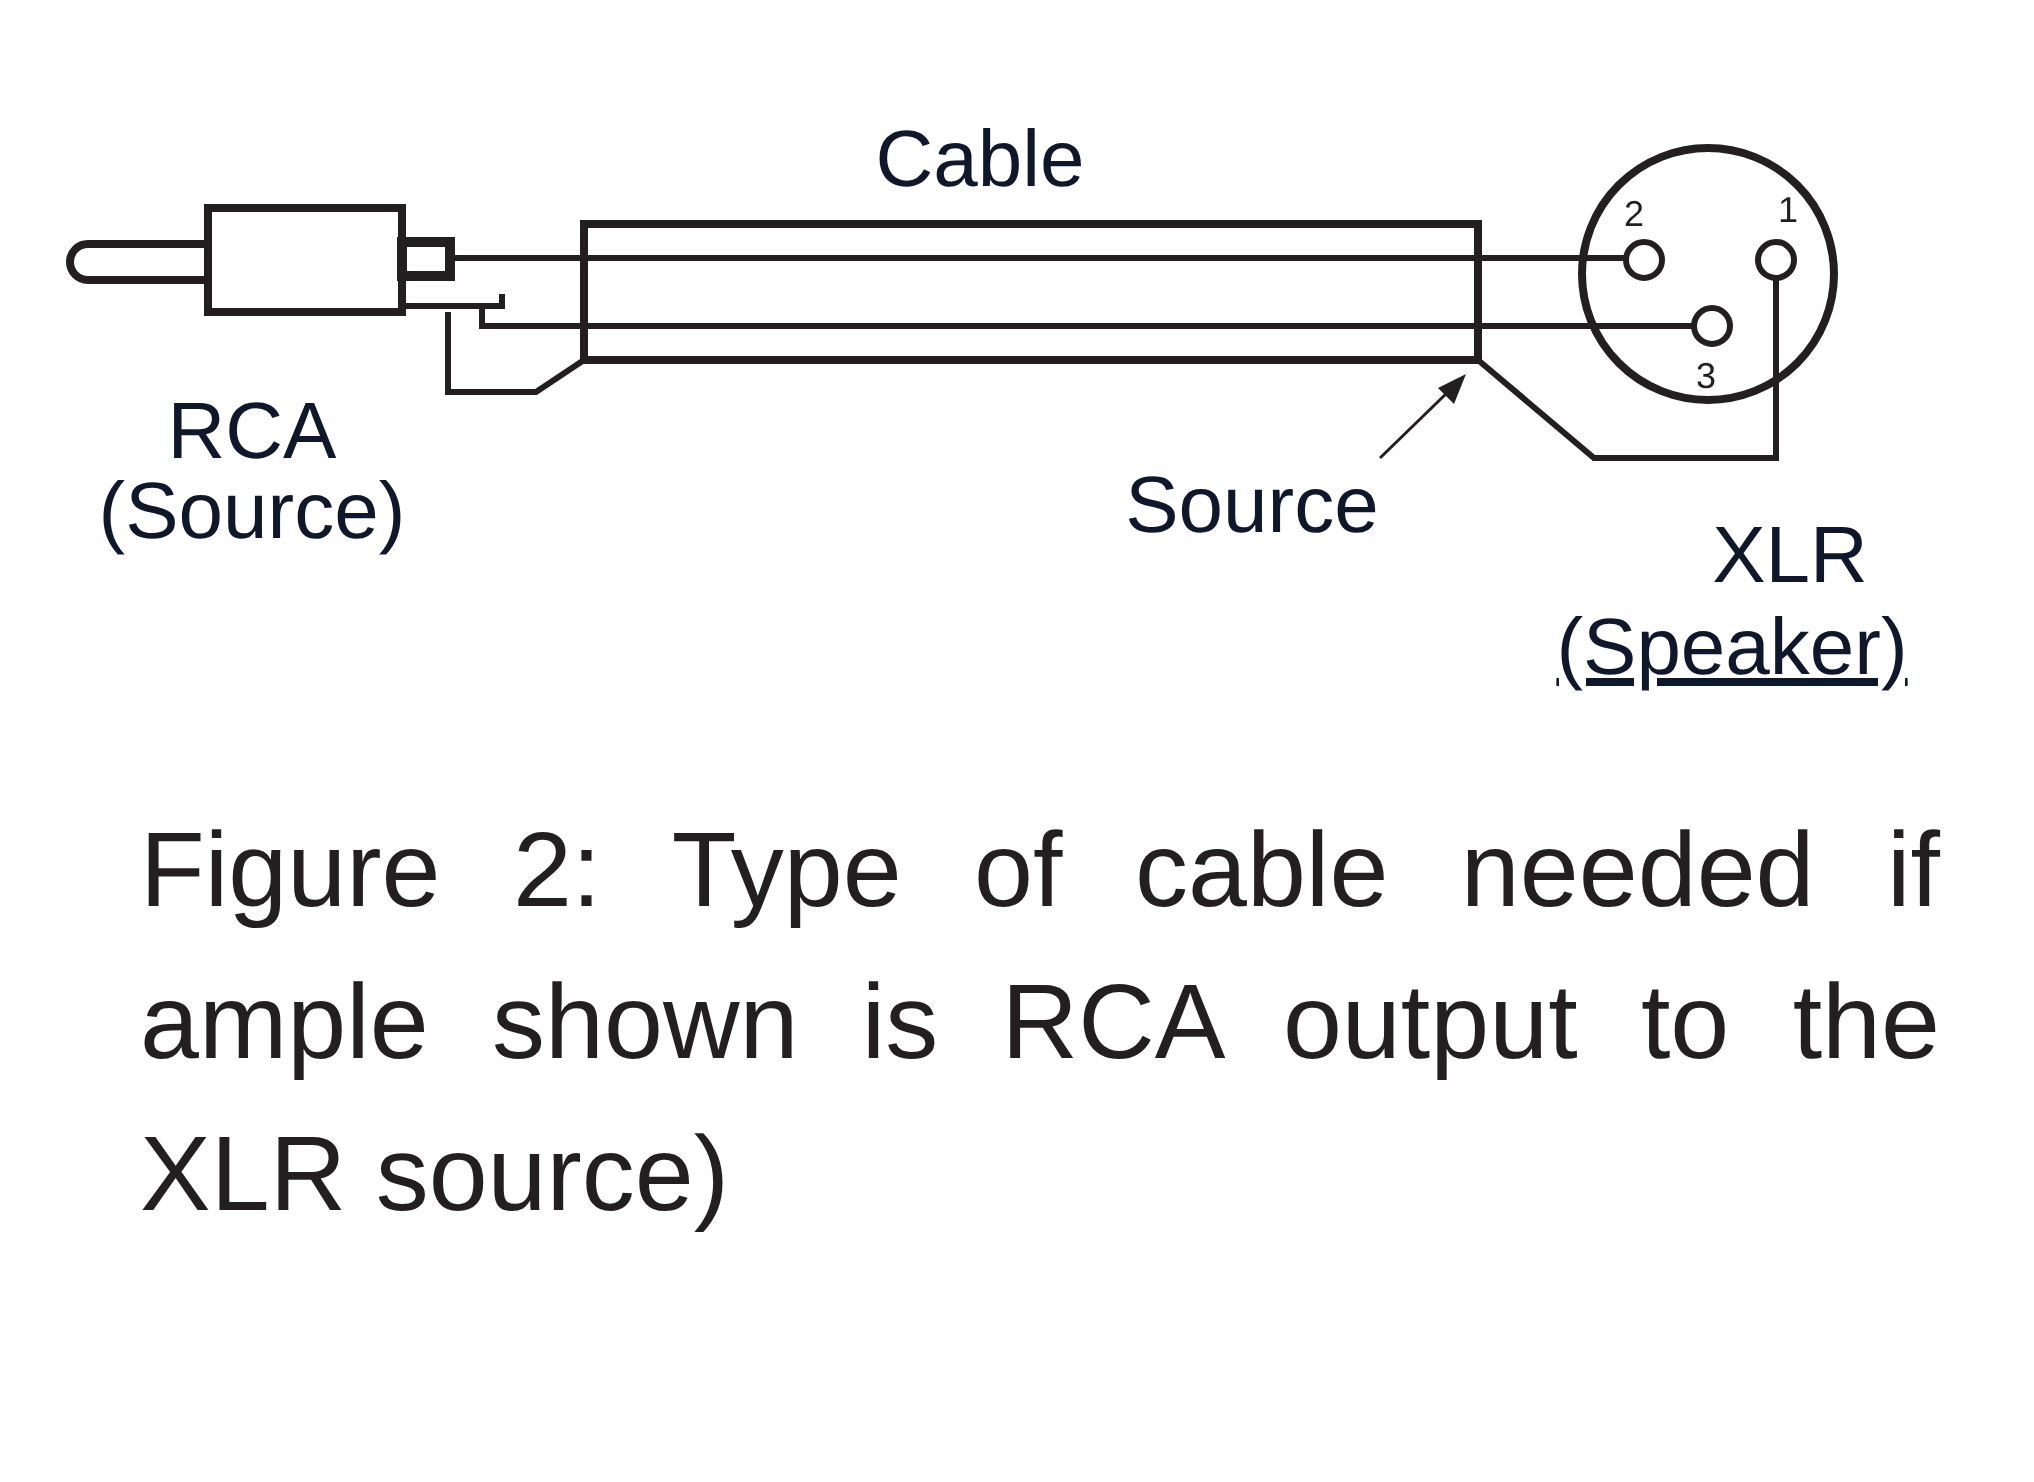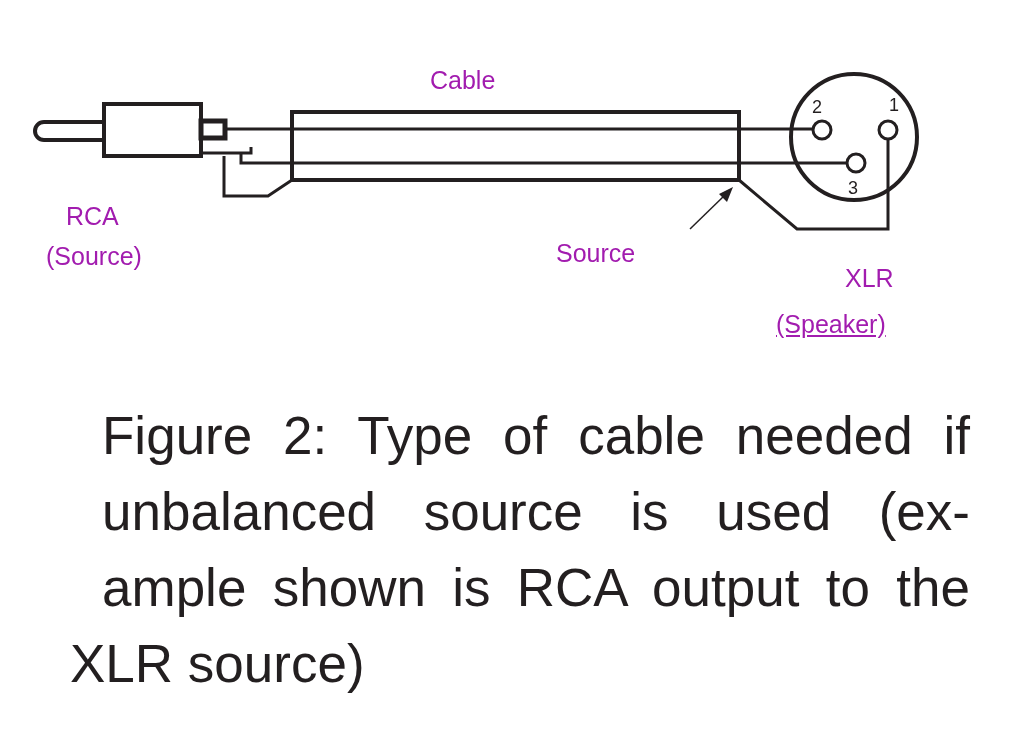"Cable" .lbl { color: #a21caf -> #0f172a; font-size: 25px -> 40px; text-align: none -> center }
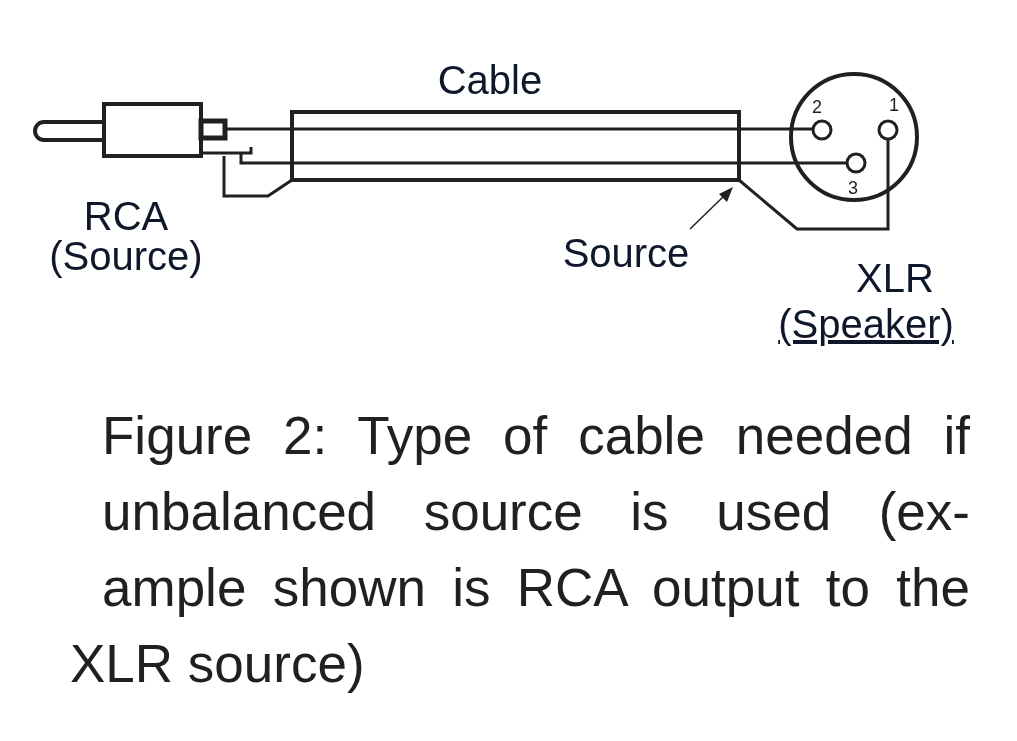"Figure 2: Type of cable" .just { margin-left: 32px -> none }
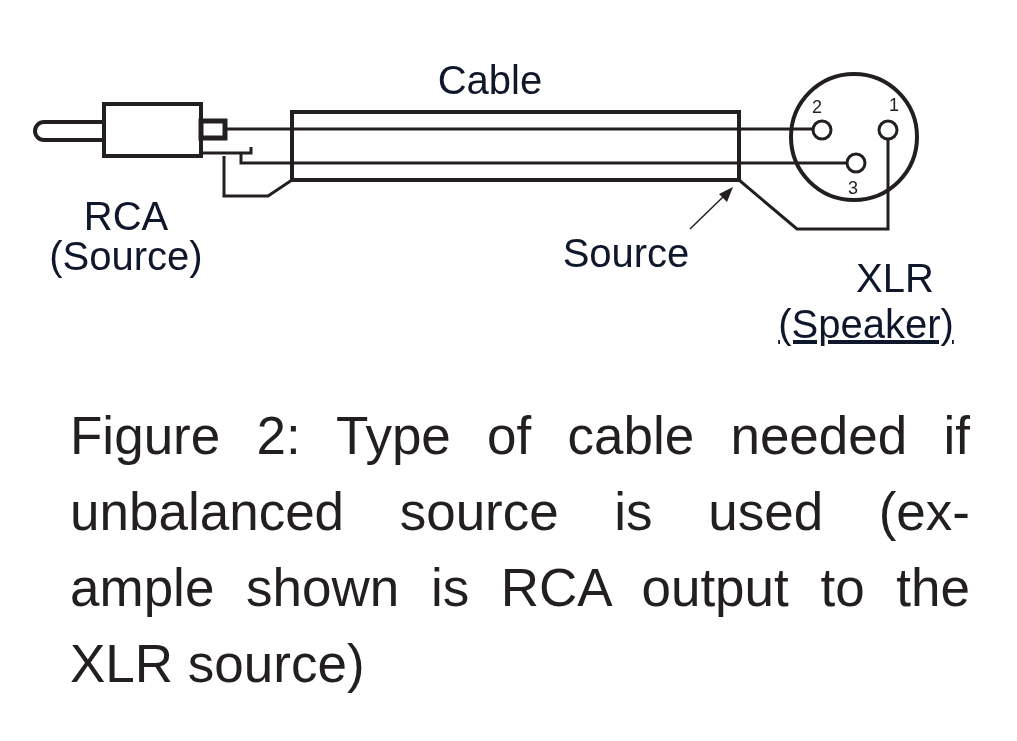"unbalanced source is used (ex-" div.just { html: <div>unbalanced source is used (ex-</div> -> none }
